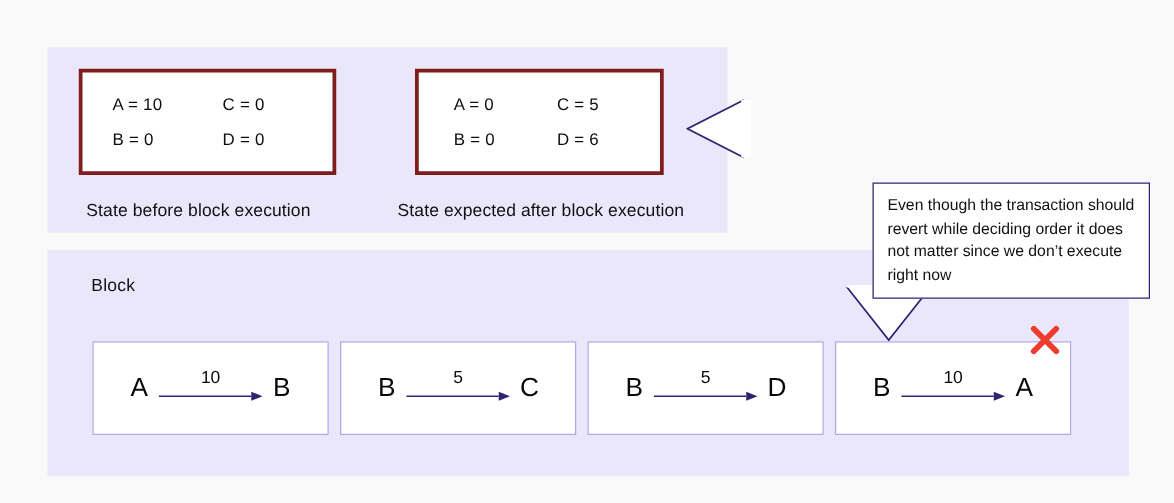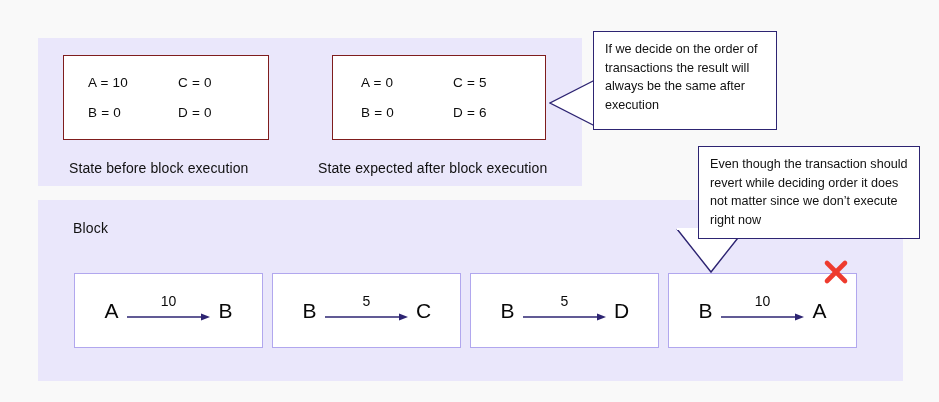"If we decide on the" div.callout { html: <div> <span>If we decide on the order of transactions the result will always be the same after execution</span> </div> -> none }
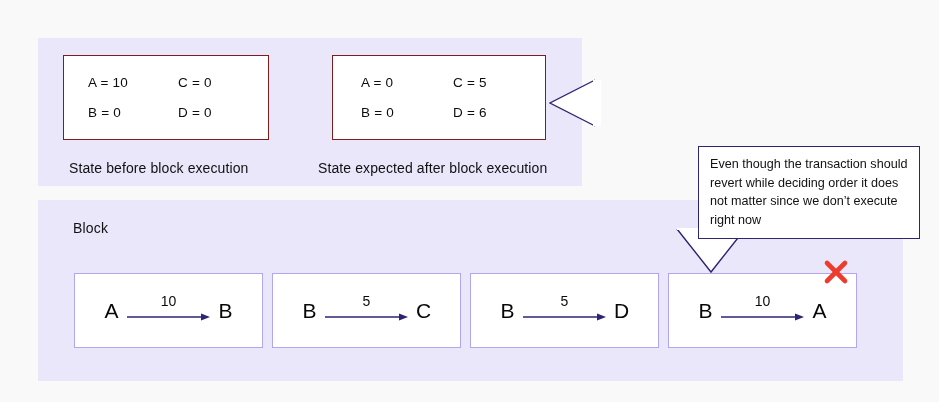"A = 10" .state-box { border: 1px solid #7f1d1d -> 3px solid #7f1d1d }
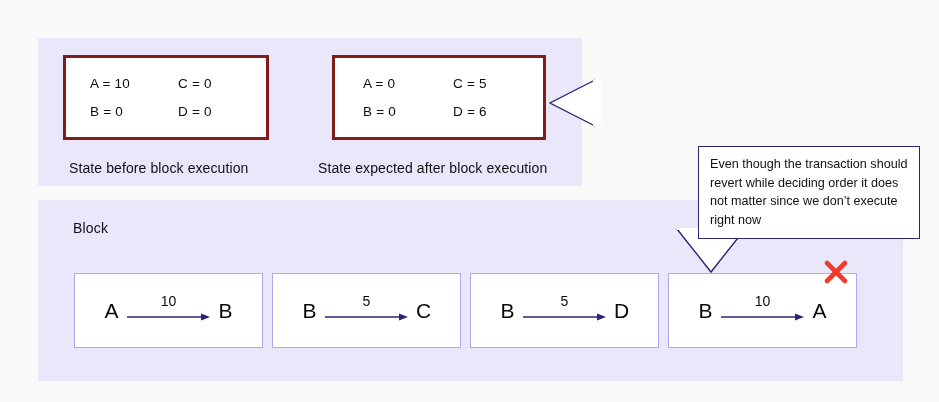"A = 0" #state-box-after { width: 214px -> 199px }
